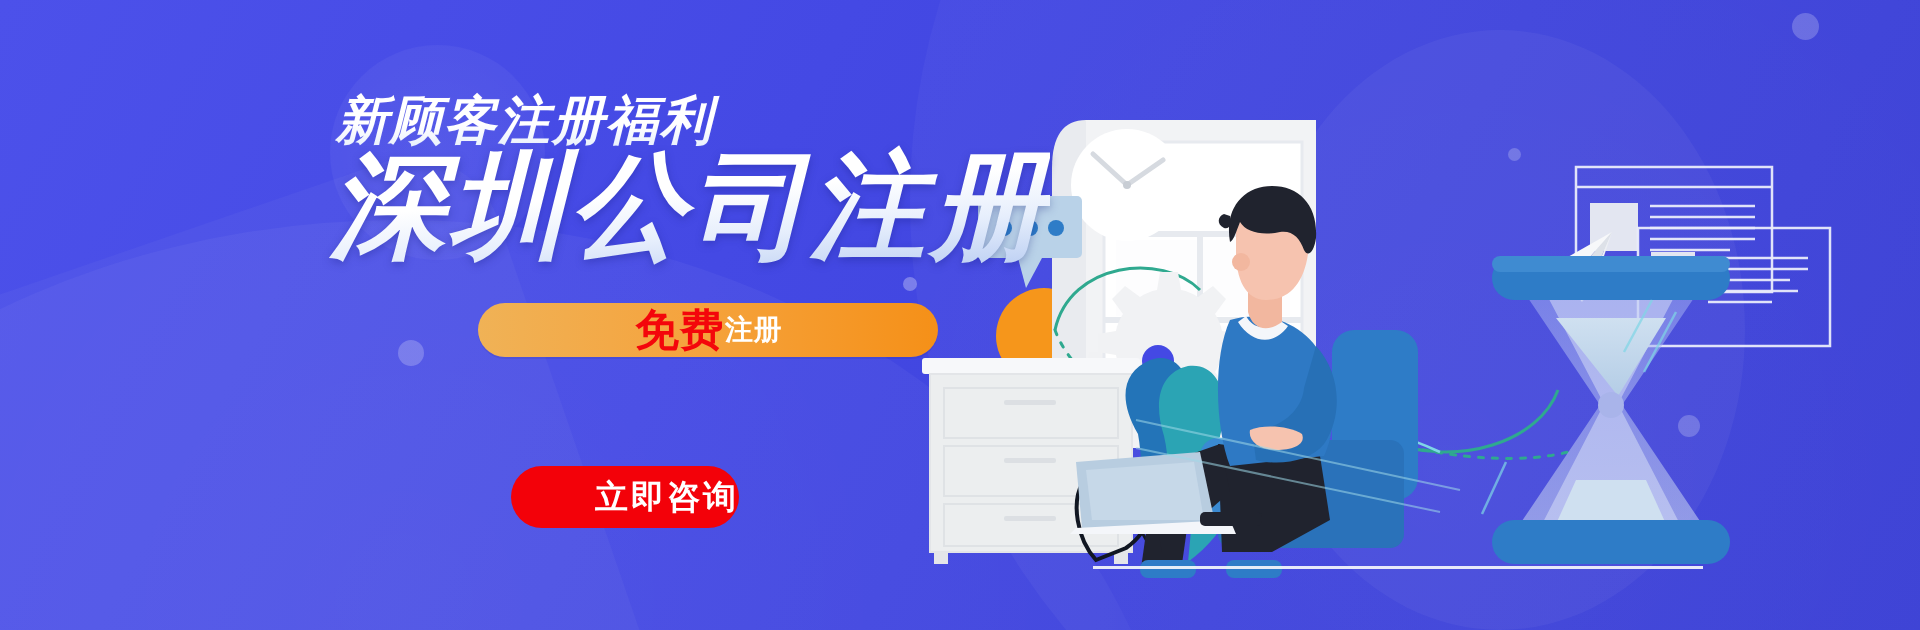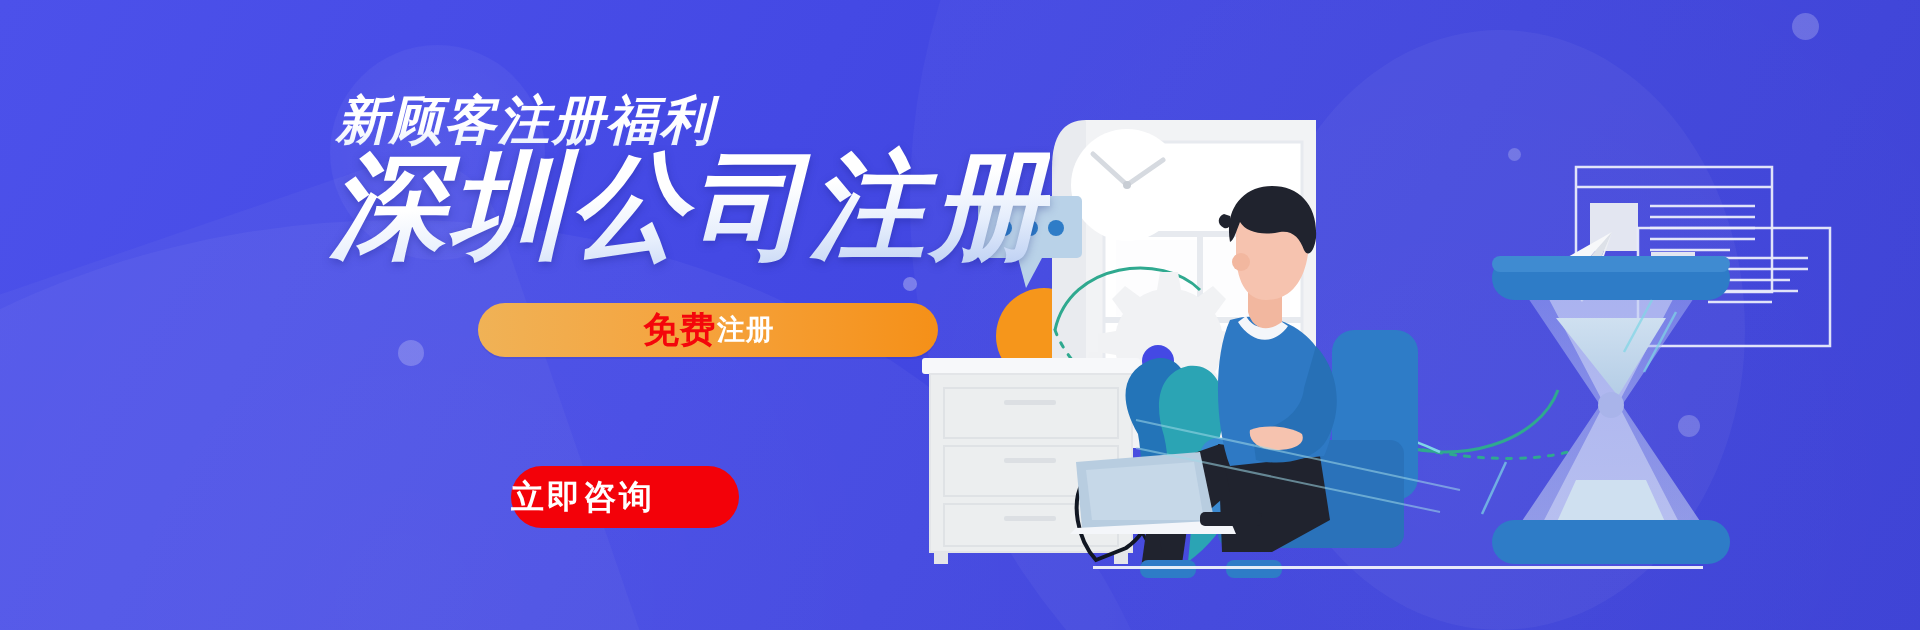"免费" .pill-badge .free { font-size: 36px -> 44px }
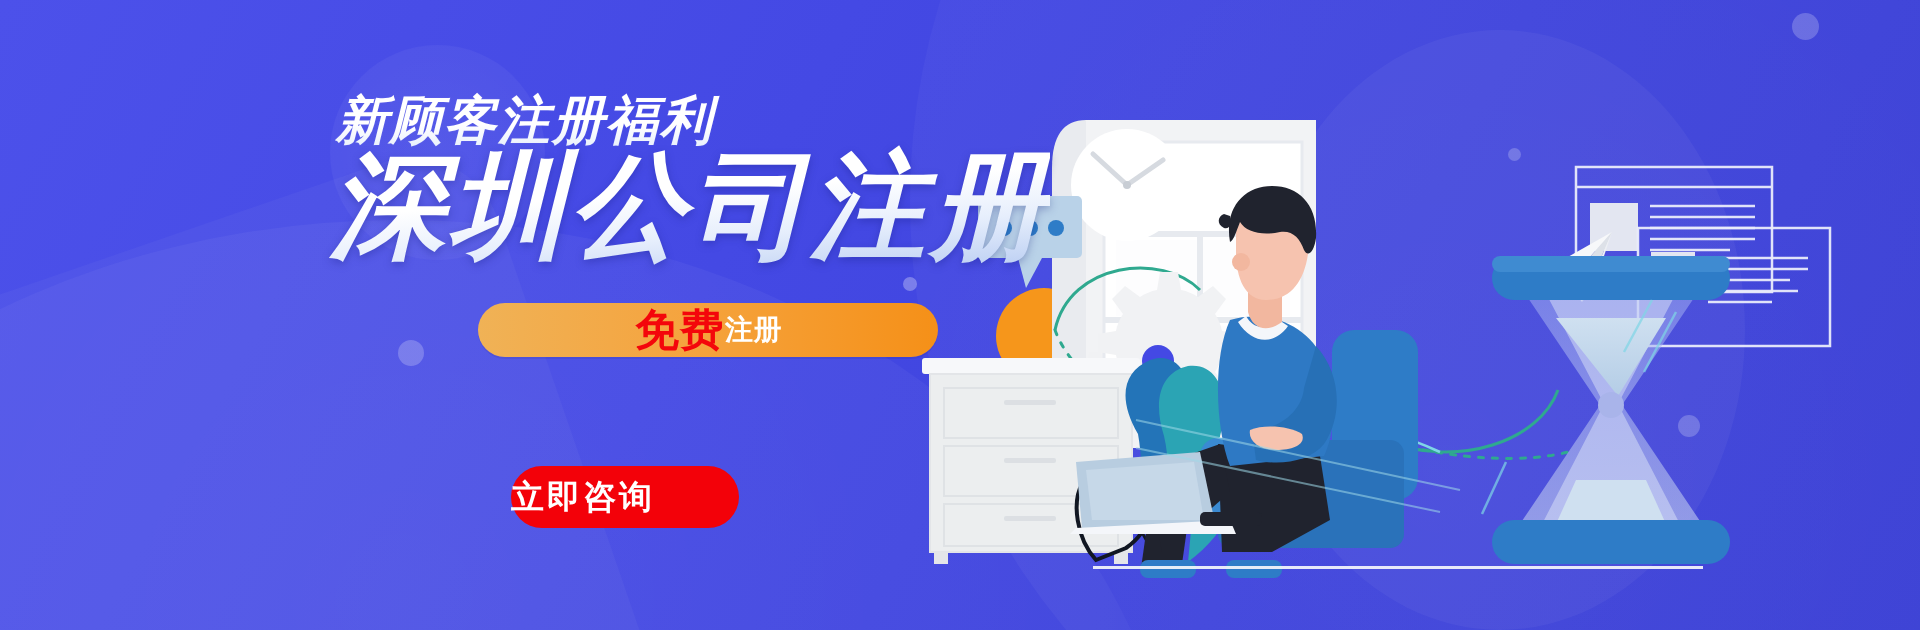"立即咨询" .cta { justify-content: flex-start -> flex-end }
